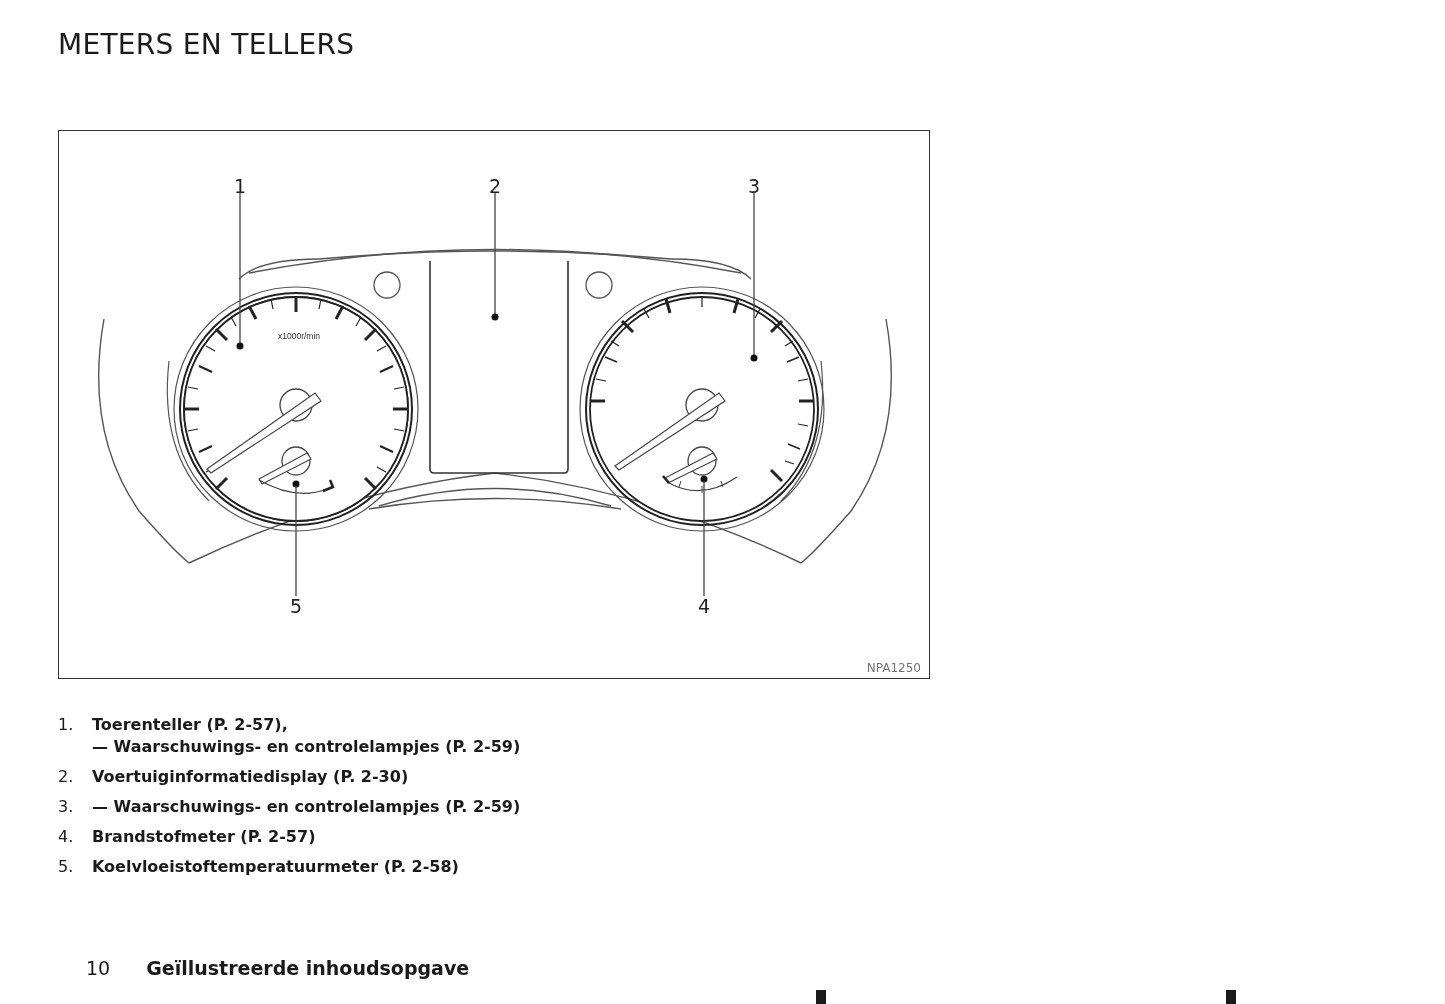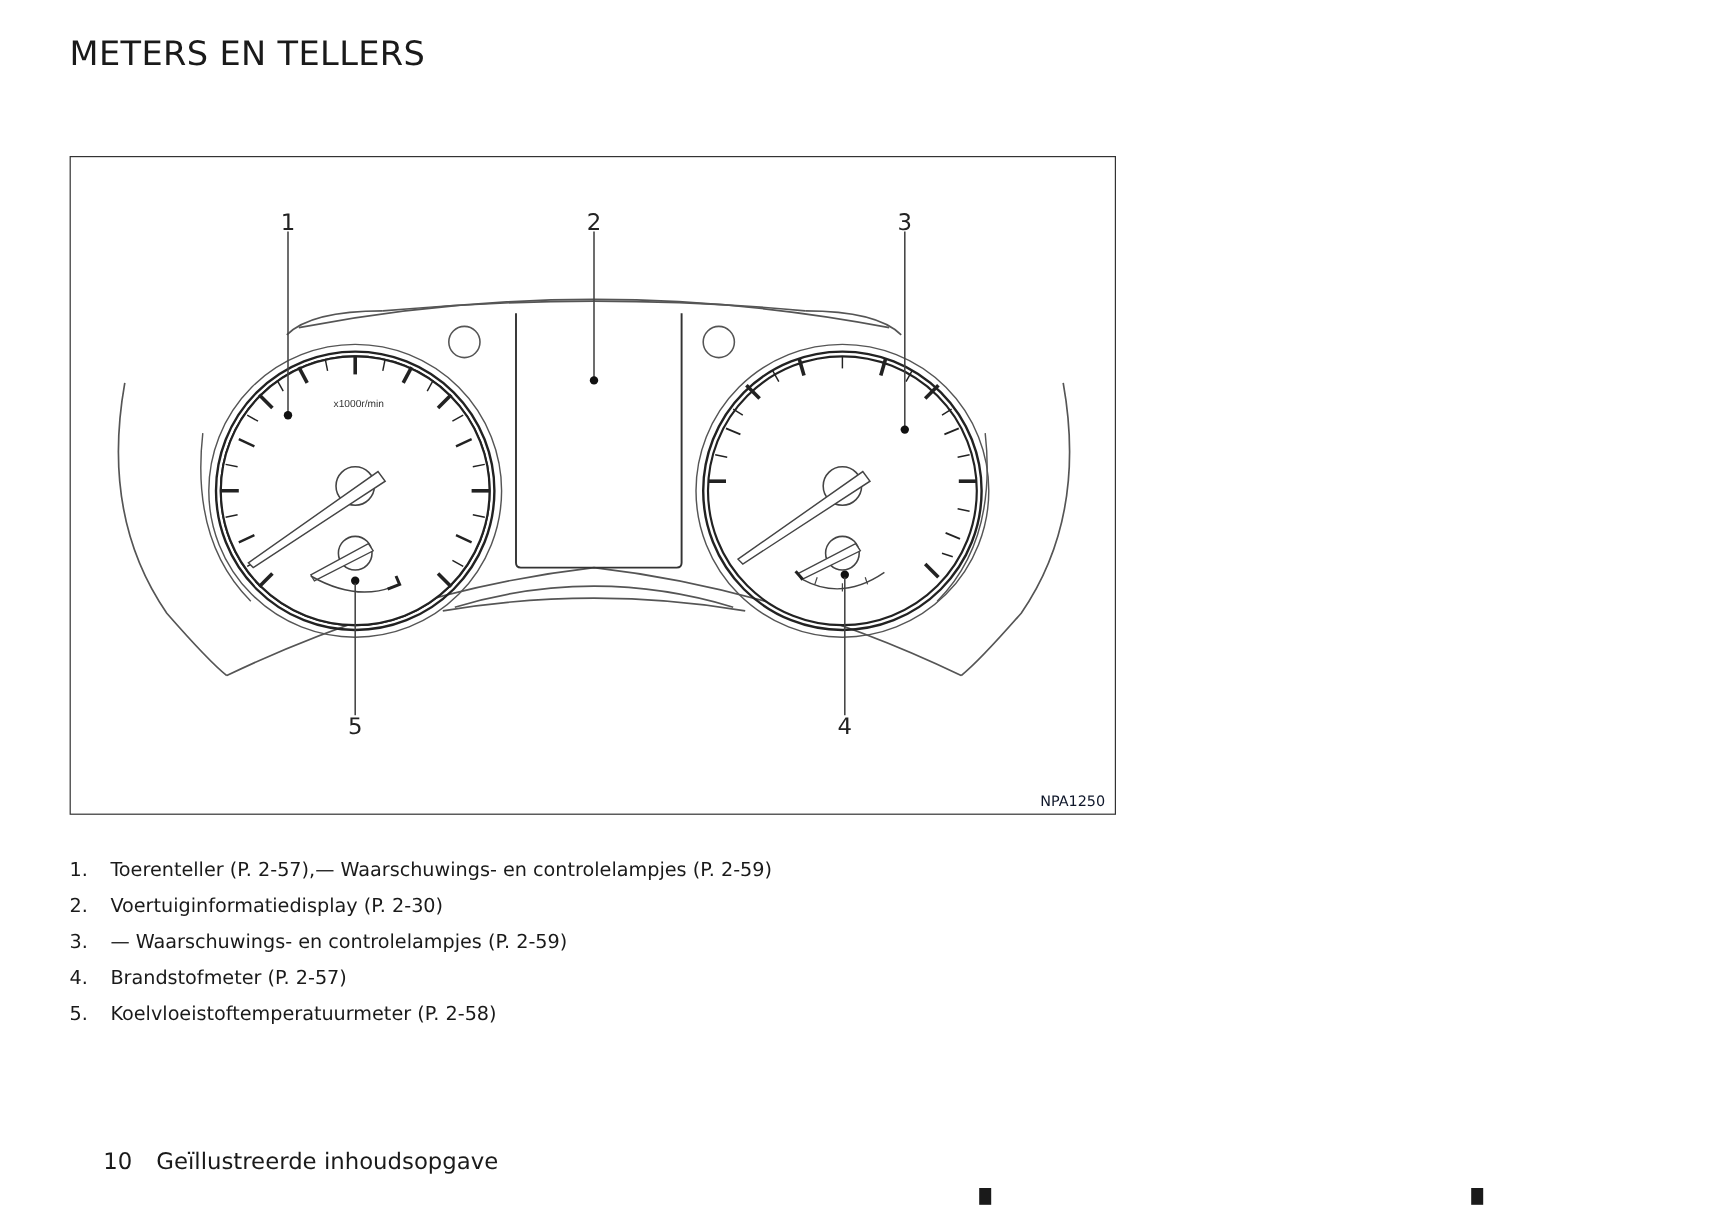"NPA1250" .fig-code { color: #0f172a -> #737373 }
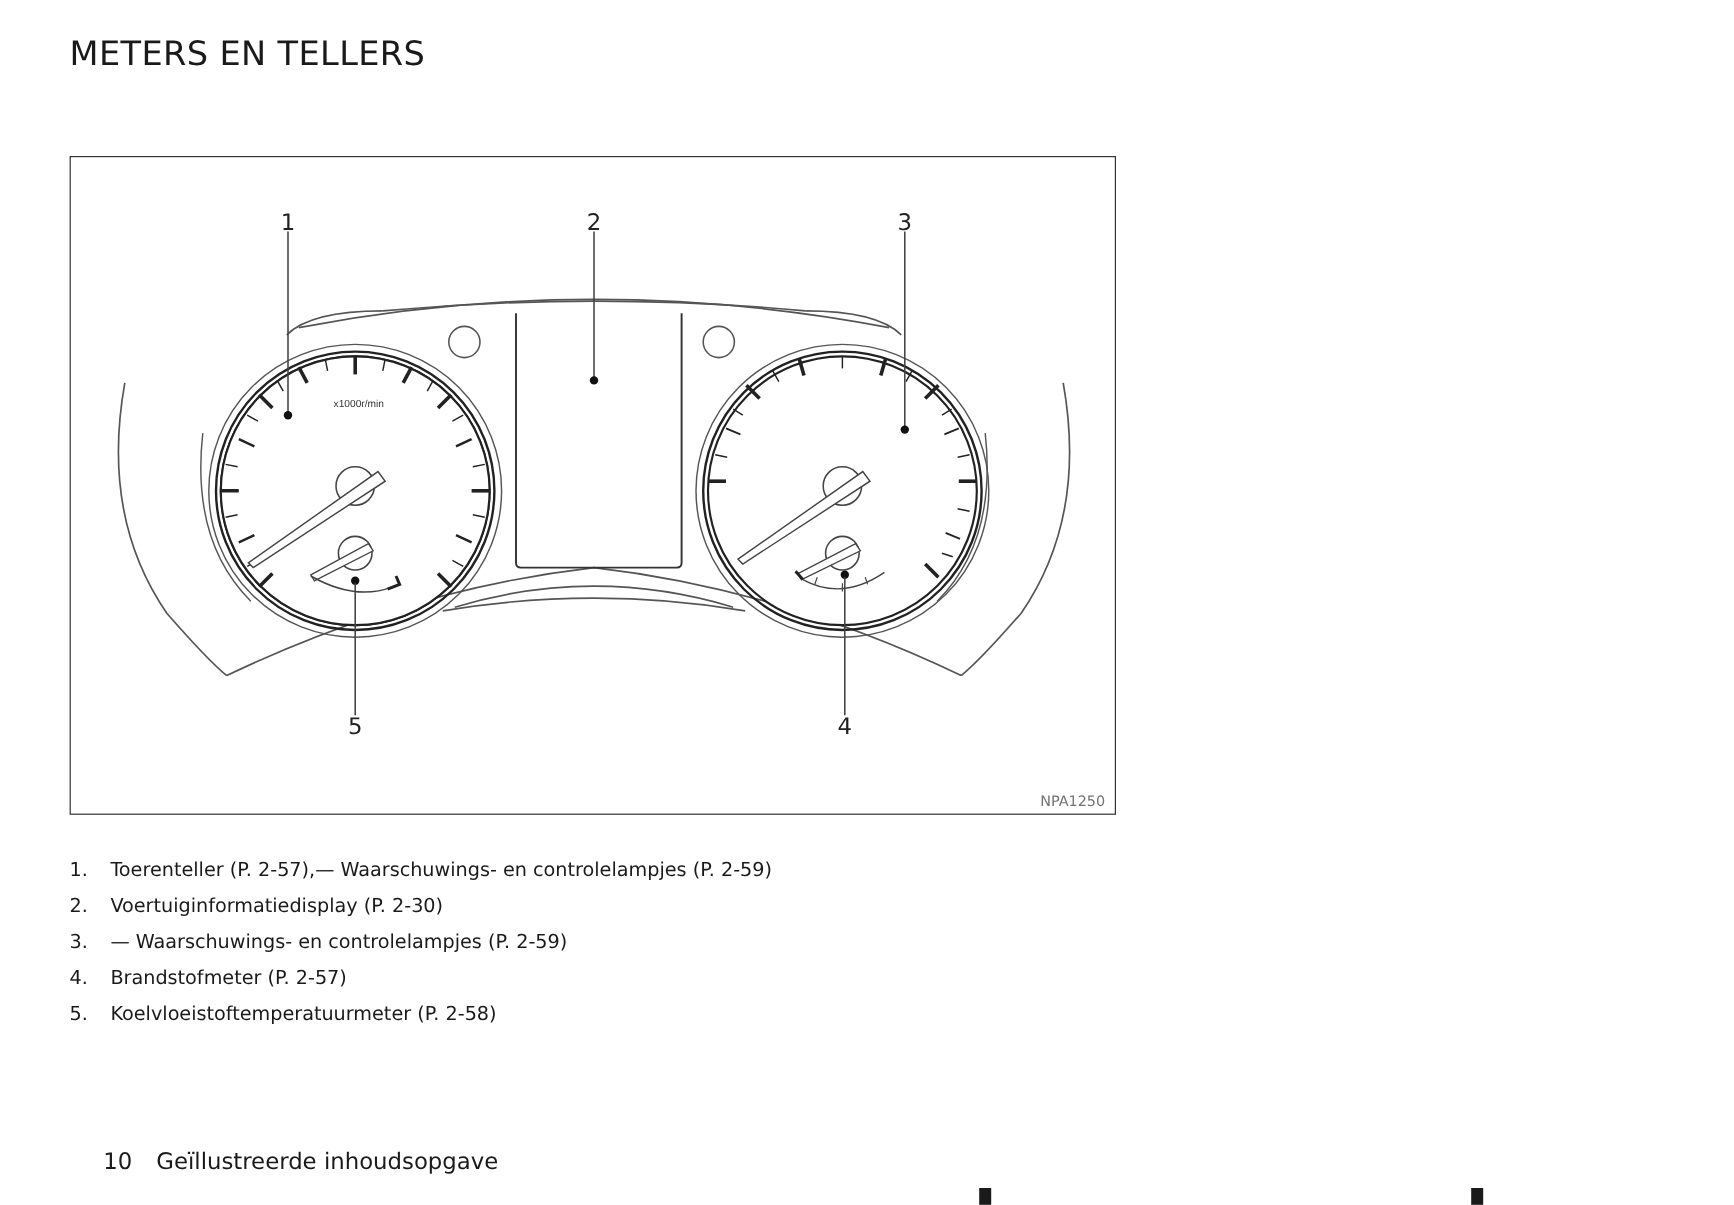"Toerenteller (P. 2-57)," .legend-text { flex-direction: row -> column; font-weight: none -> bold }
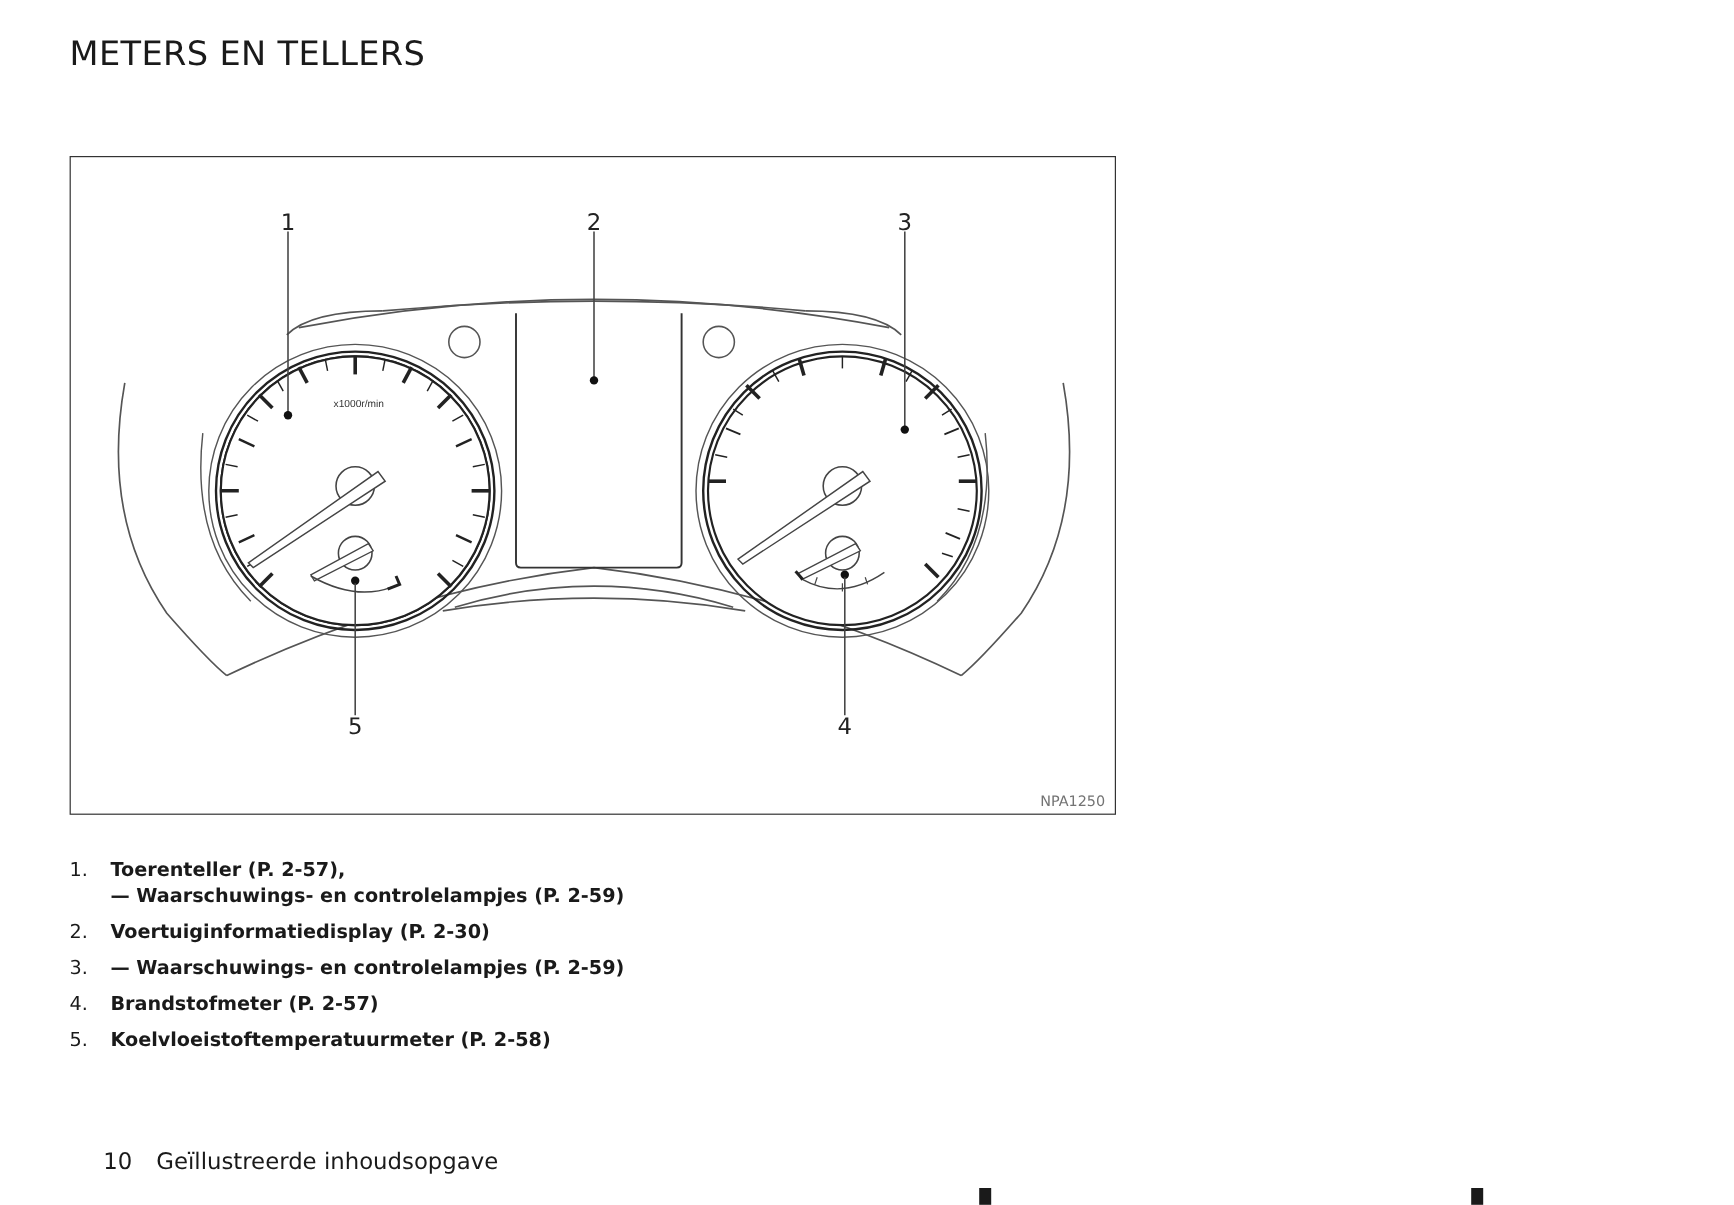"Geïllustreerde inhoudsopgave" .footer-title { font-weight: 400 -> 700; margin-left: none -> 16px }
